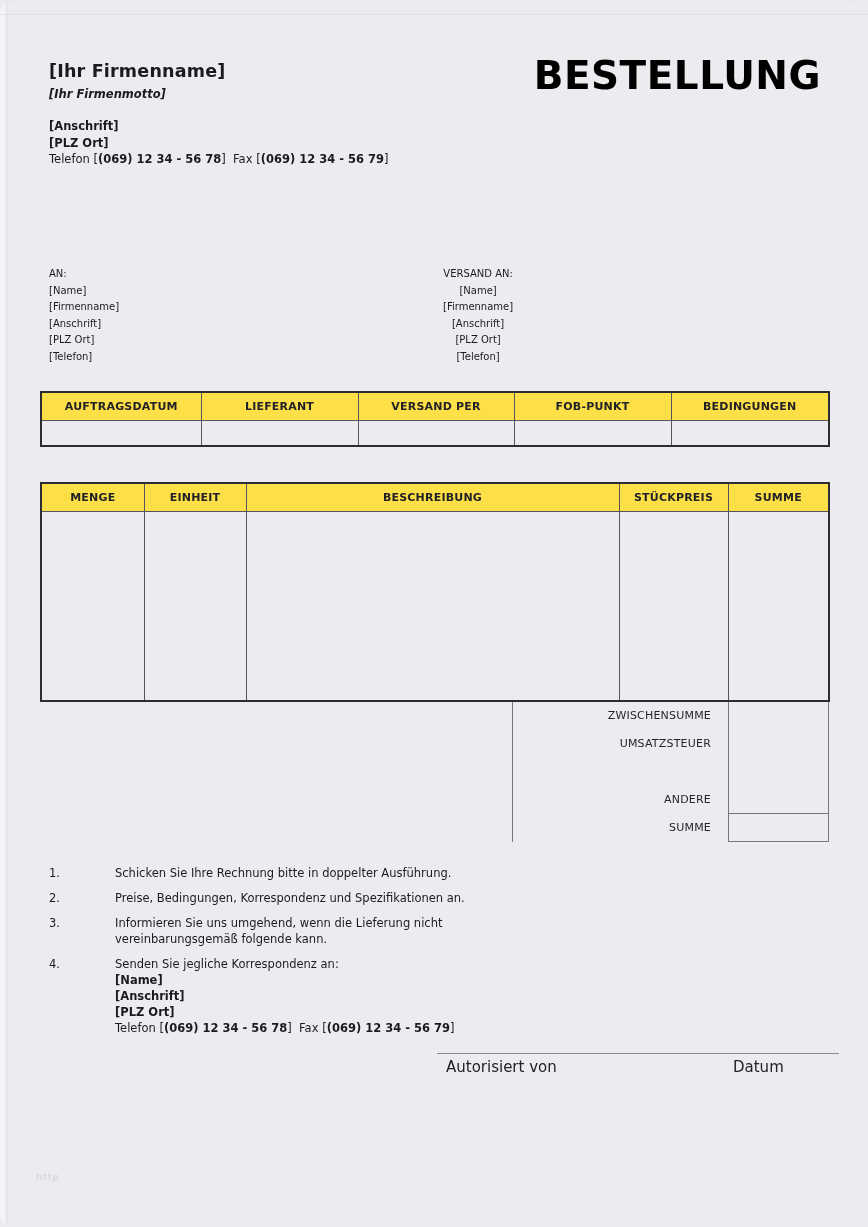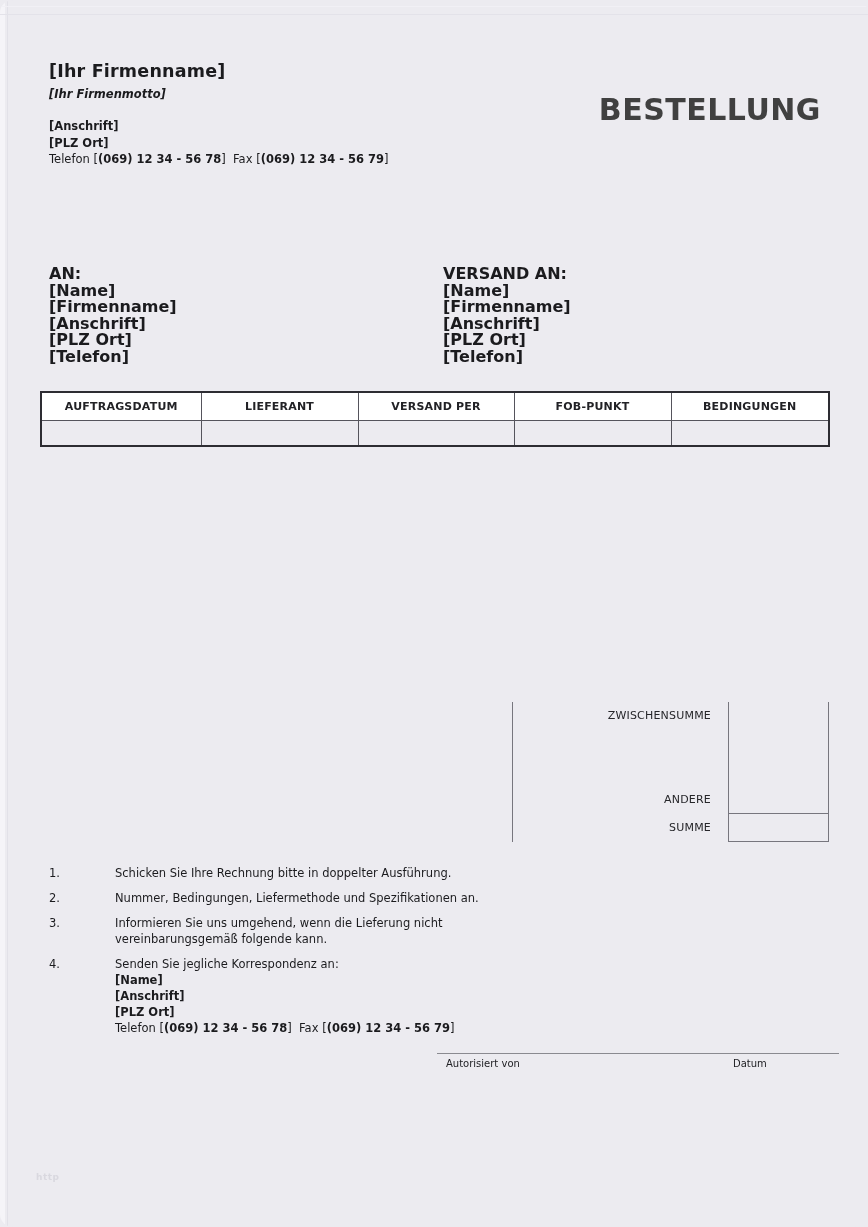"BESTELLUNG" .doc-title { color: #404040 -> #000000; font-size: 30px -> 39px; margin-top: 39px -> none }
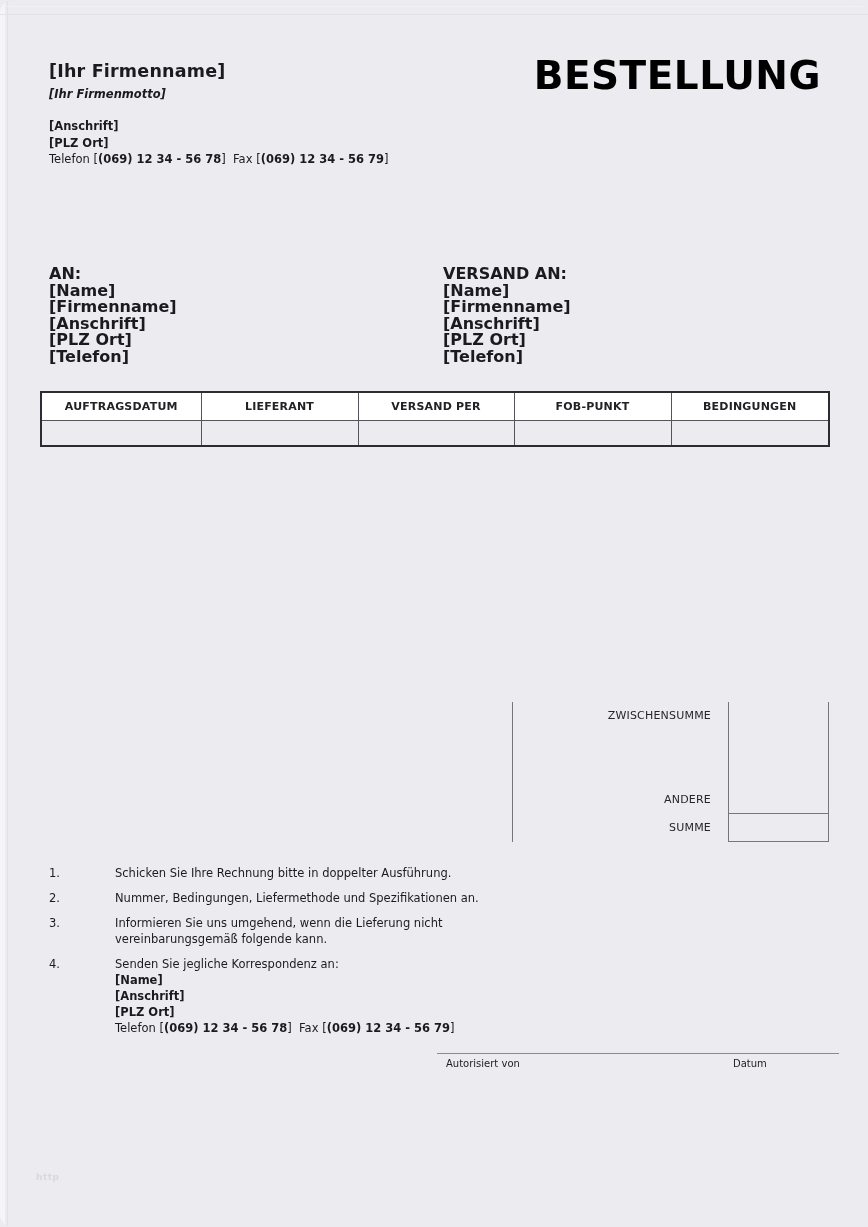"AN:" .party-block { font-size: 16px -> 10px; font-weight: bold -> normal }
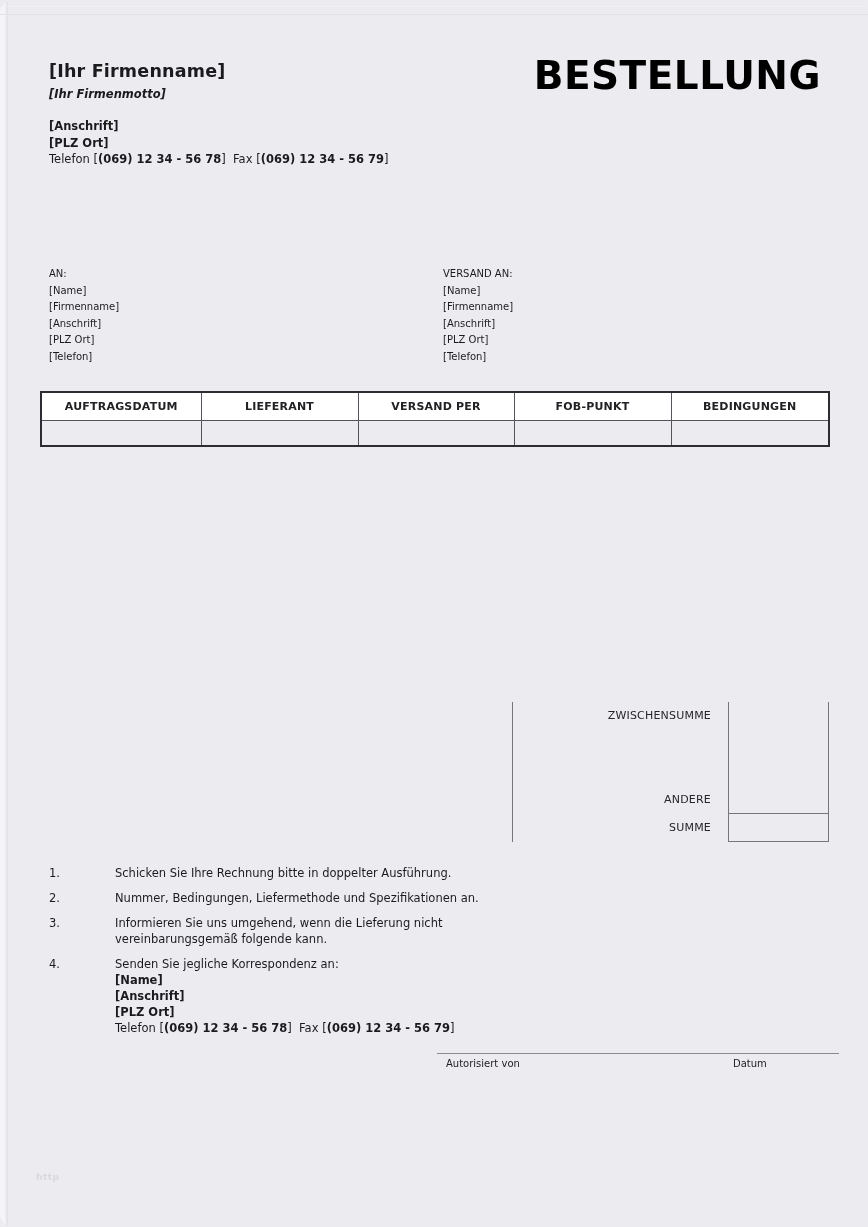"VERSAND AN:" .party-versand { text-align: none -> center }
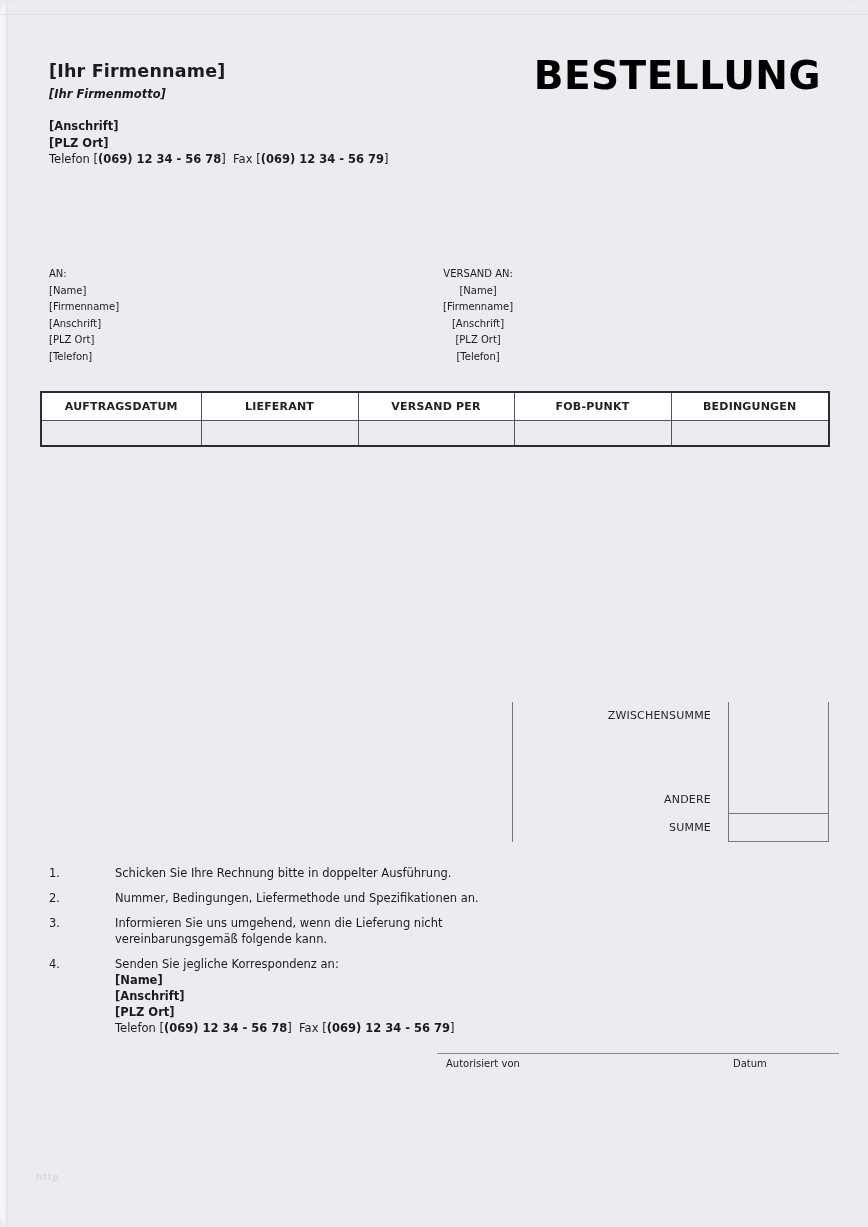"AUFTRAGSDATUM" table.doc-table th { background: #ffffff -> #fde047 }
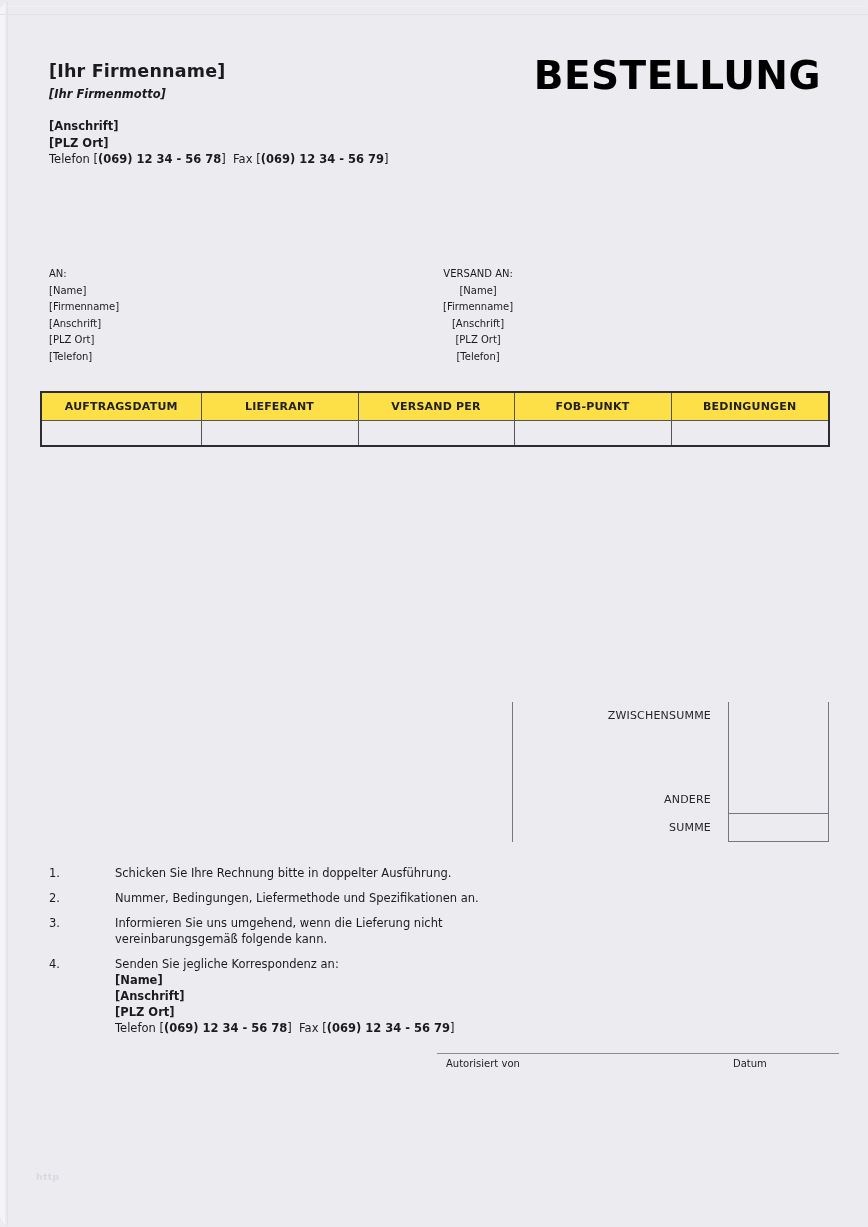"MENGE" table.doc-table { html: none -> <table> <colgroup> <col> <col> <col> <col> <col> </colgroup> <tbody> <tr> <th>MENGE</th> <th>EINHEIT</th> <th>BESCHREIBUNG</th> <th>STÜCKPREIS</th> <th>SUMME</th> </tr> <tr> <td></td> <td></td> <td></td> <td></td> <td></td> </tr> </tbody> </table> }
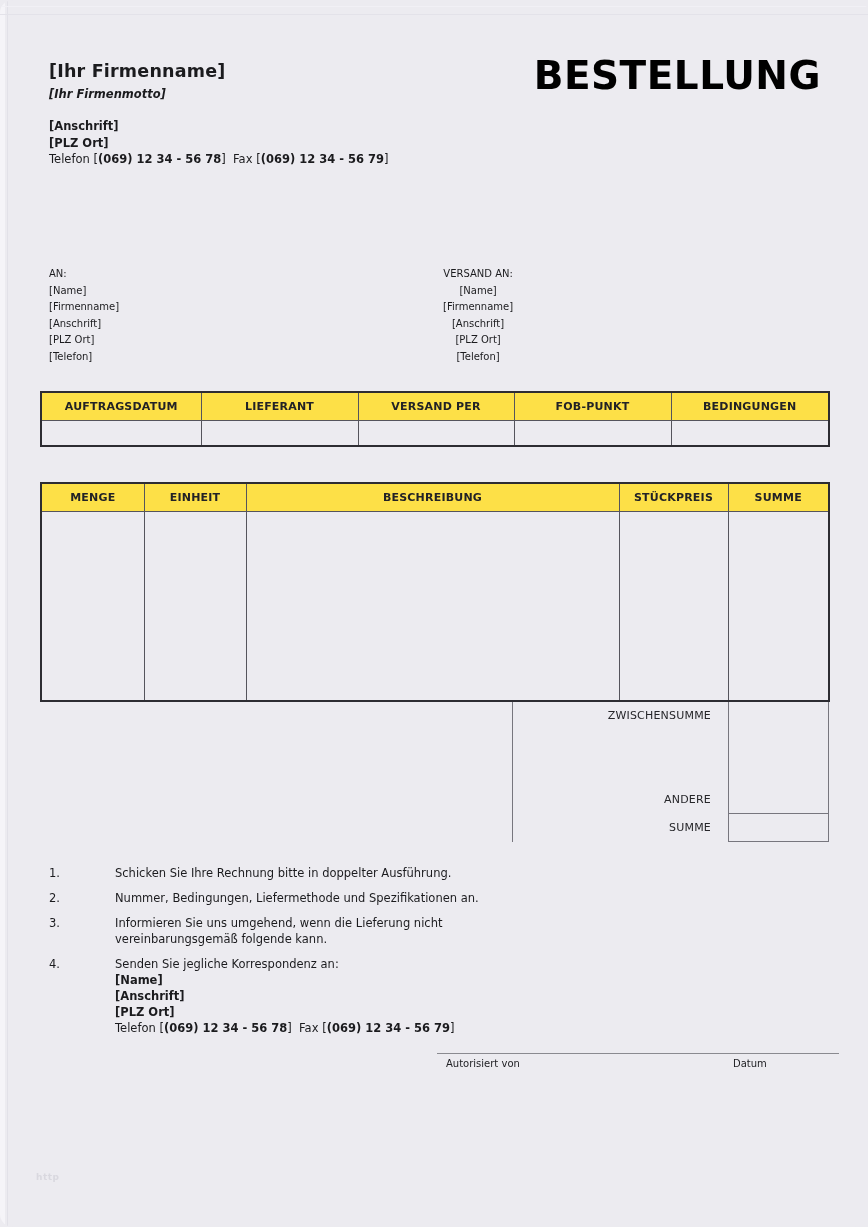"UMSATZSTEUER" div.totals-label { html: none -> <div>UMSATZSTEUER</div> }
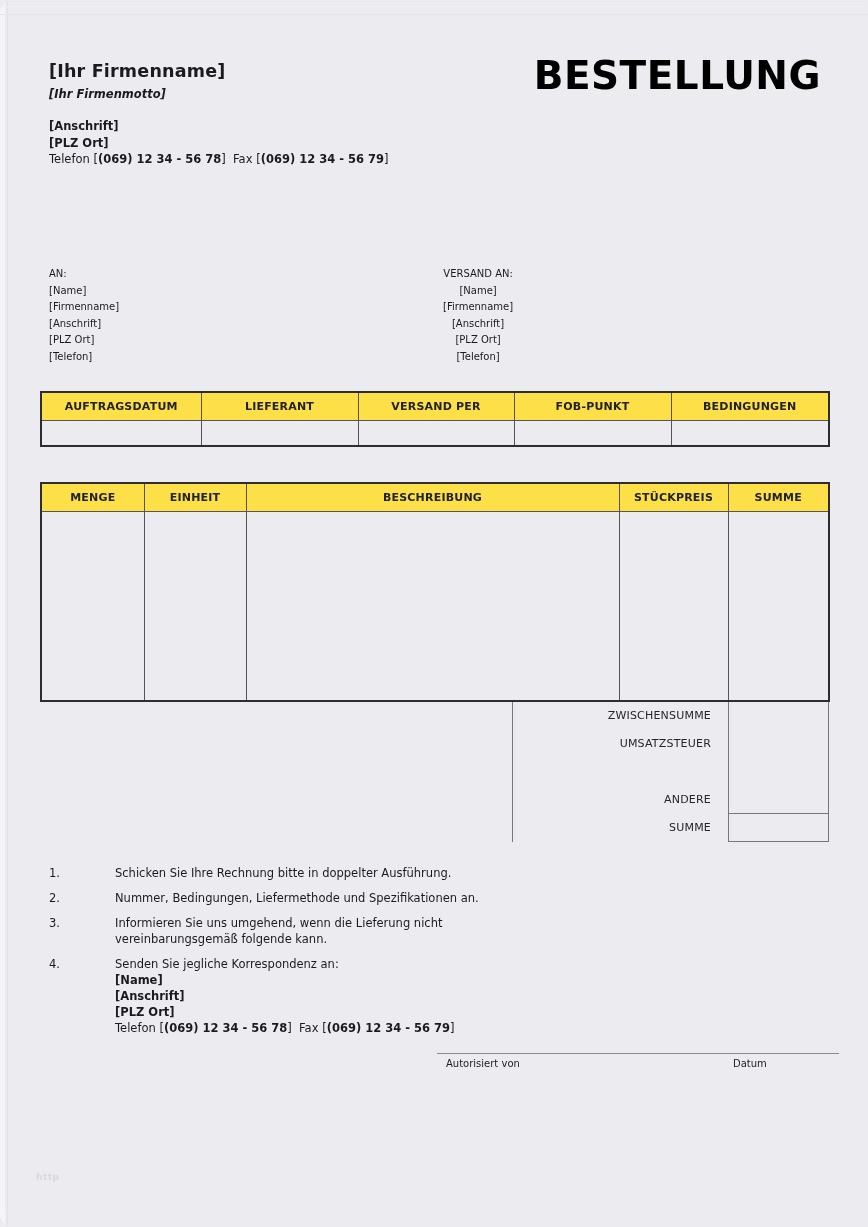"Nummer, Bedingungen, Liefermethode und" div { text: Nummer, Bedingungen, Liefermethode -> Preise, Bedingungen, Korrespondenz }
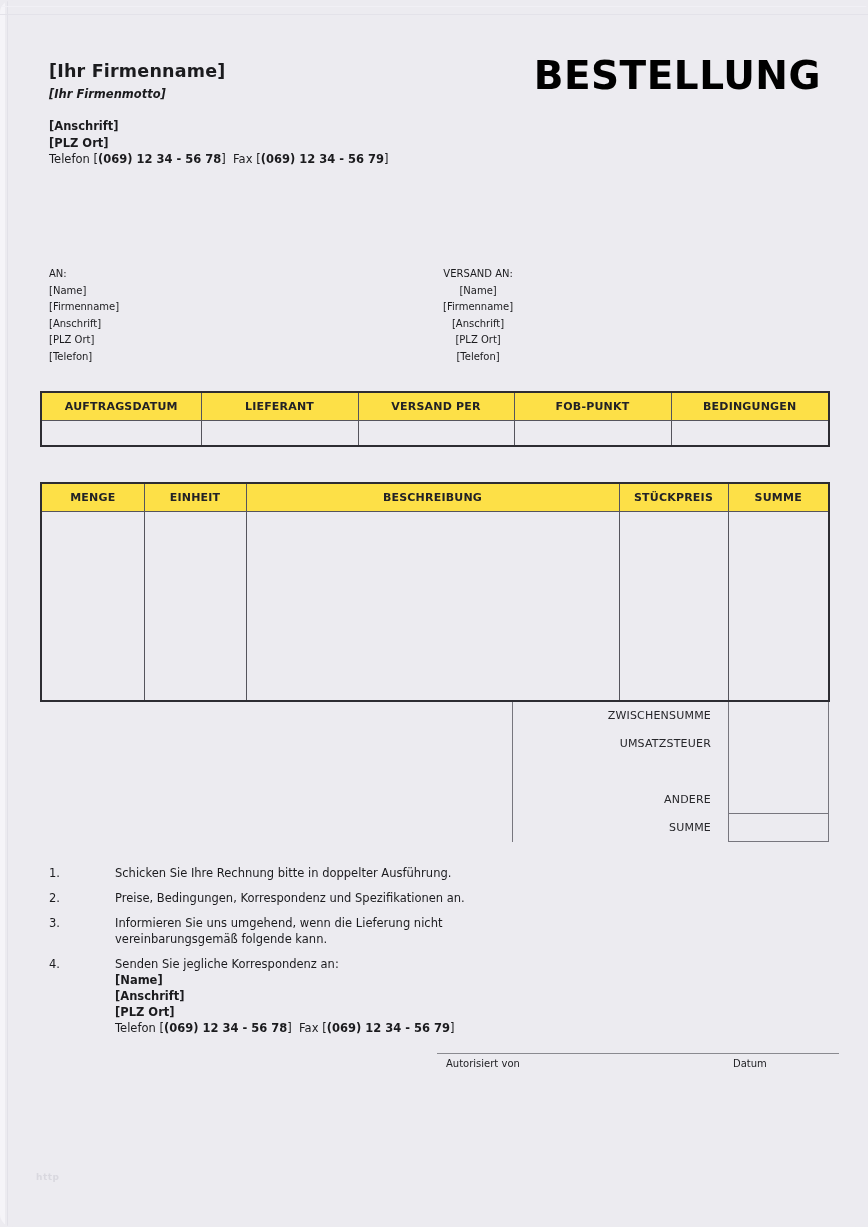"Autorisiert von" .sig-label { font-size: 10px -> 15px }
